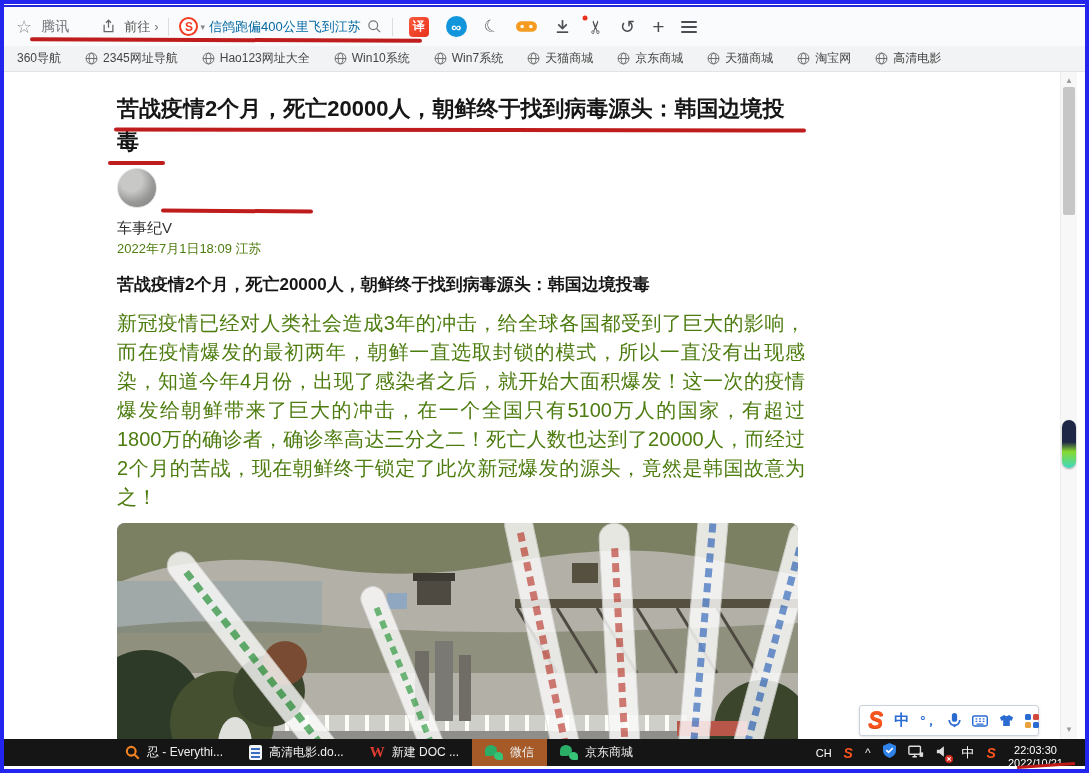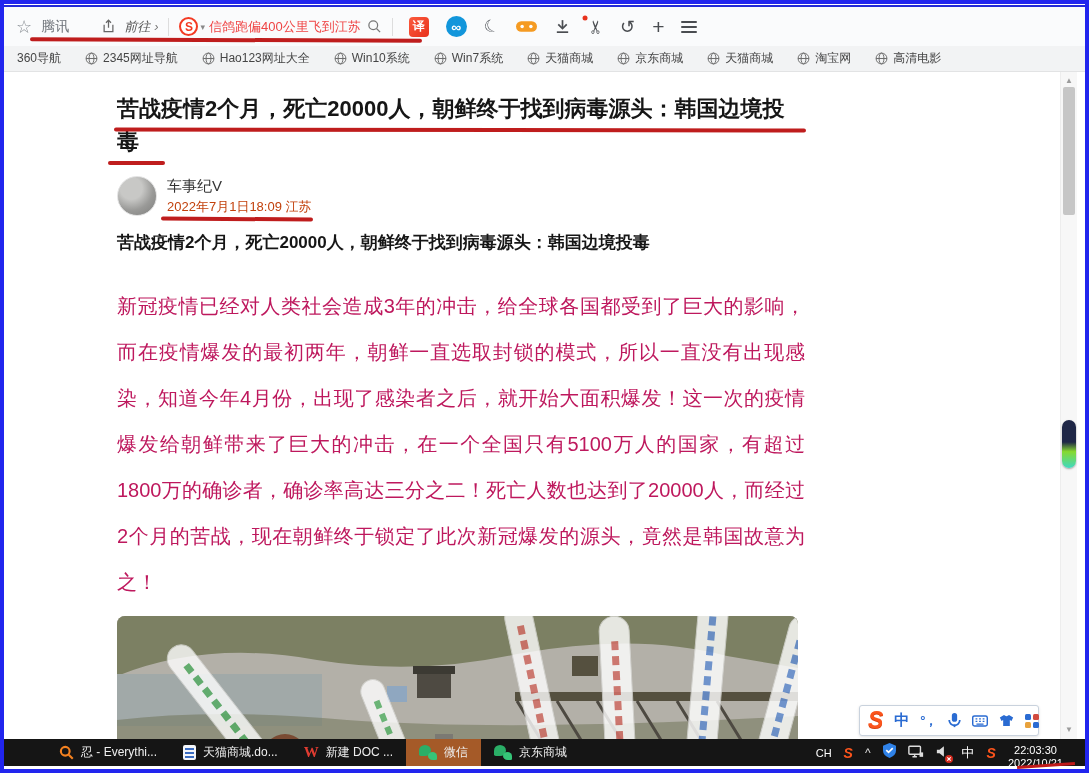"前往 ›" .goto { font-style: italic -> none }
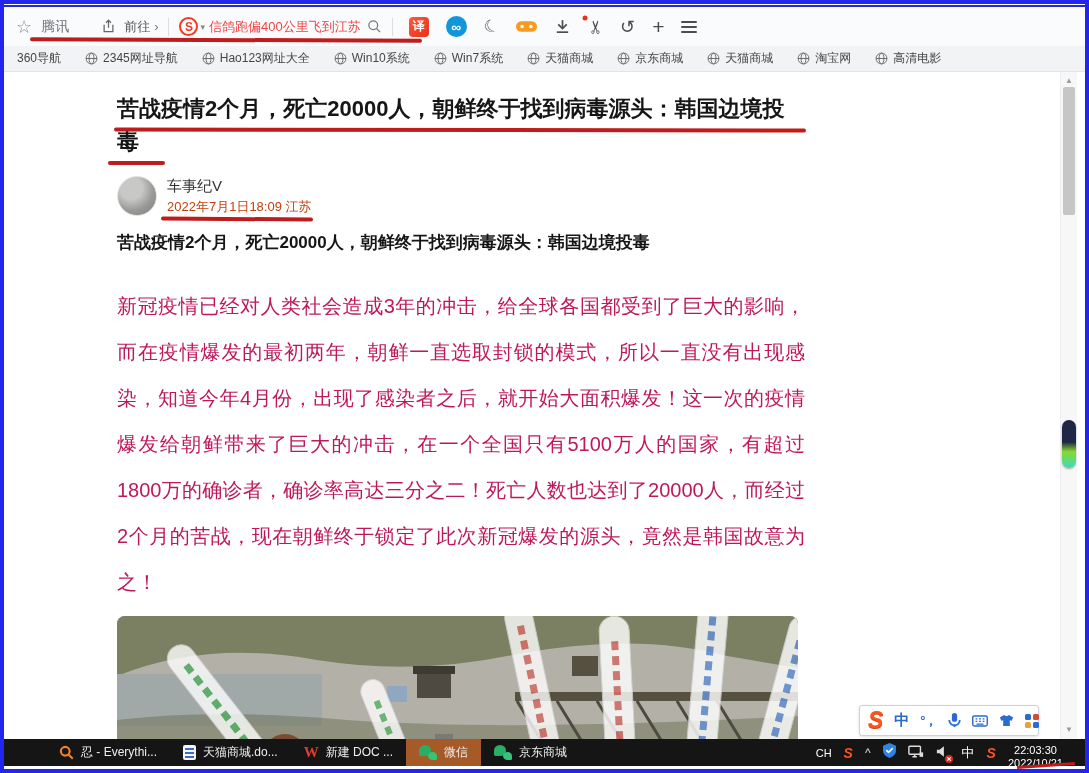"信鸽跑偏400公里飞到江苏" .tb-search-text { color: #ef4444 -> #0369a1 }
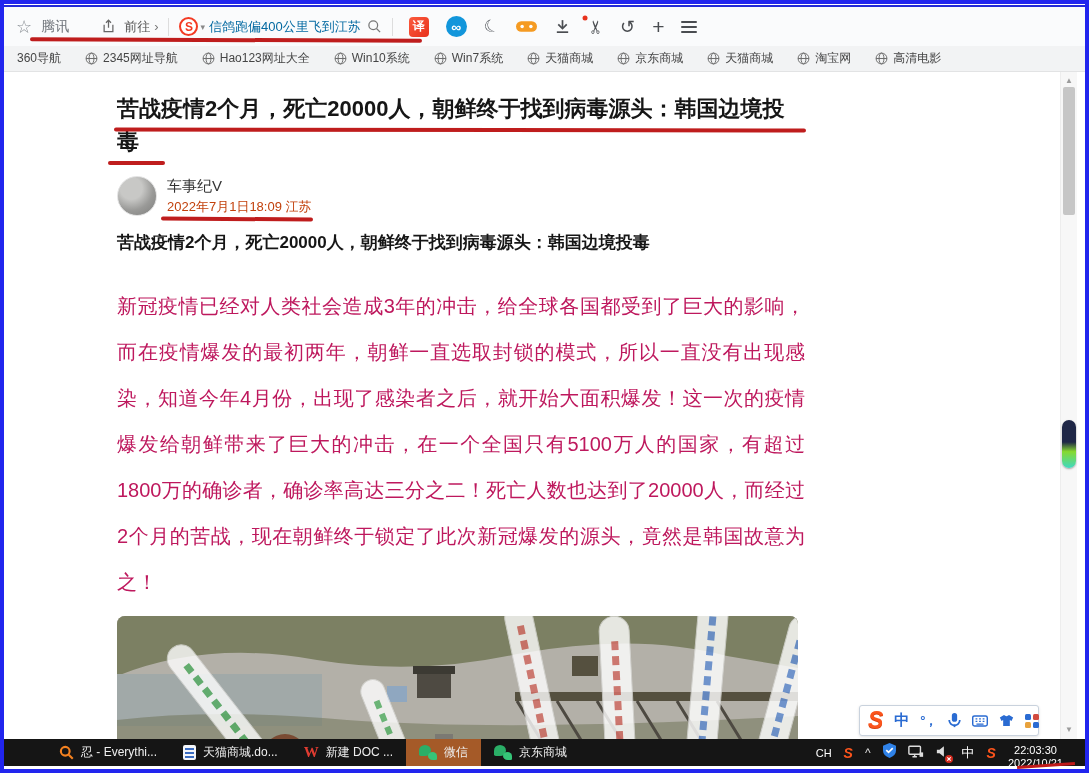"车事纪V" .author { flex-direction: none -> column; margin-top: 18px -> 10px }
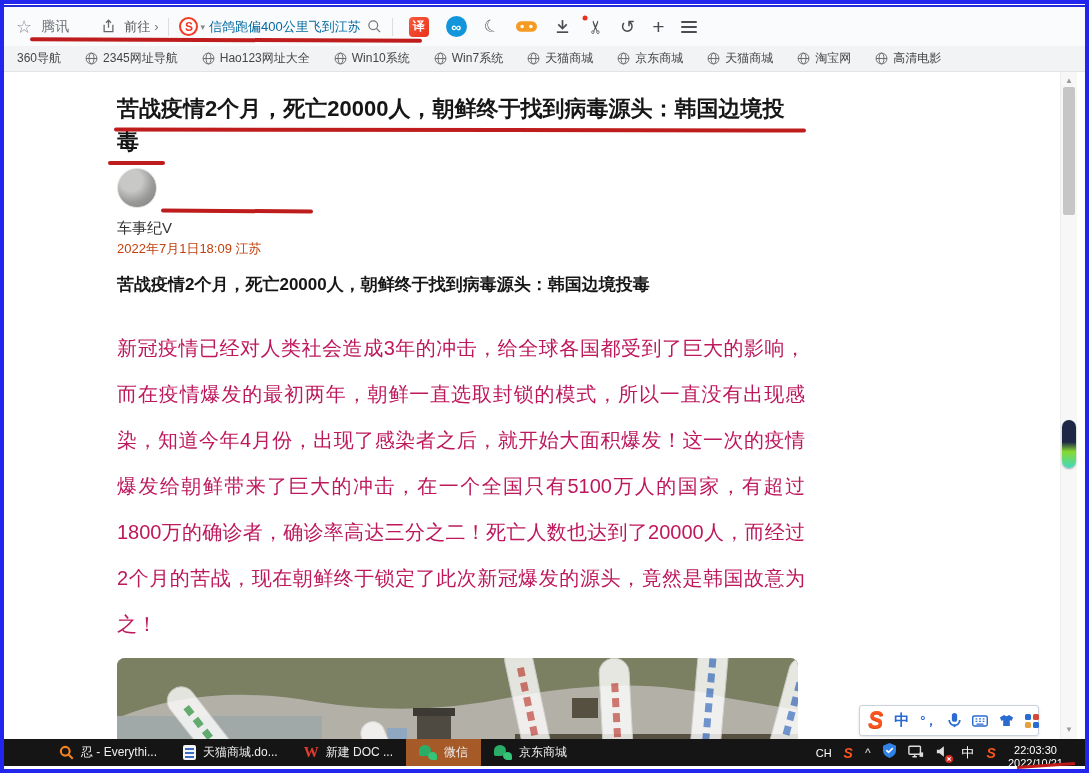"2022年7月1日18:09 江苏" .a-date { color: #c2410c -> #4d7c0f }
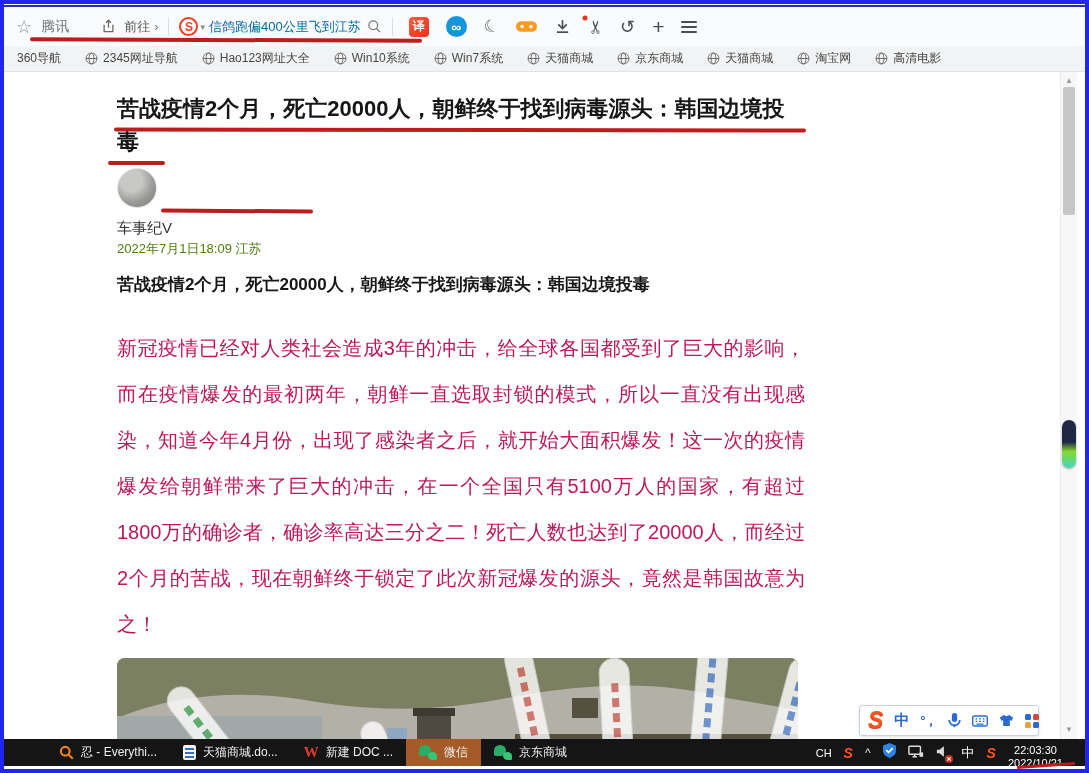"新冠疫情已经对人类社会造成3年的冲击，给全球各国都受到了巨大的影响，而在疫情爆发" .a-body { color: #be185d -> #4d7c0f; line-height: 46px -> 29px; margin-top: 28px -> 12px }
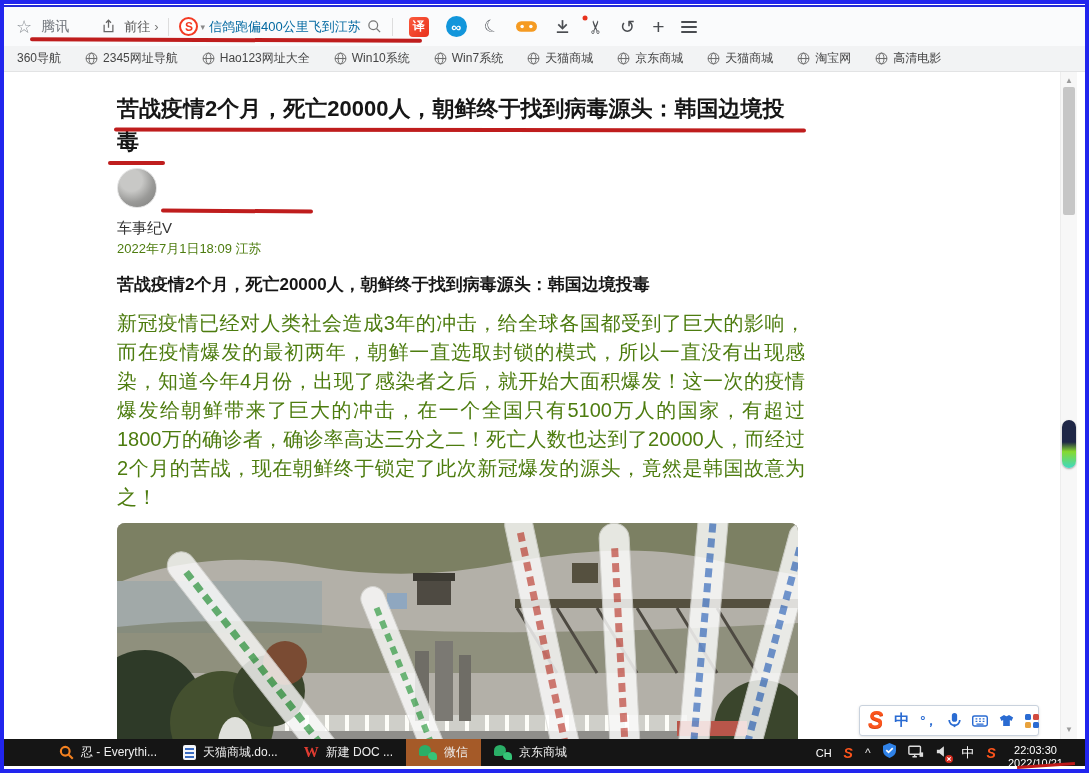"忍 - Everythi..." .taskbar { padding-left: 42px -> 108px }
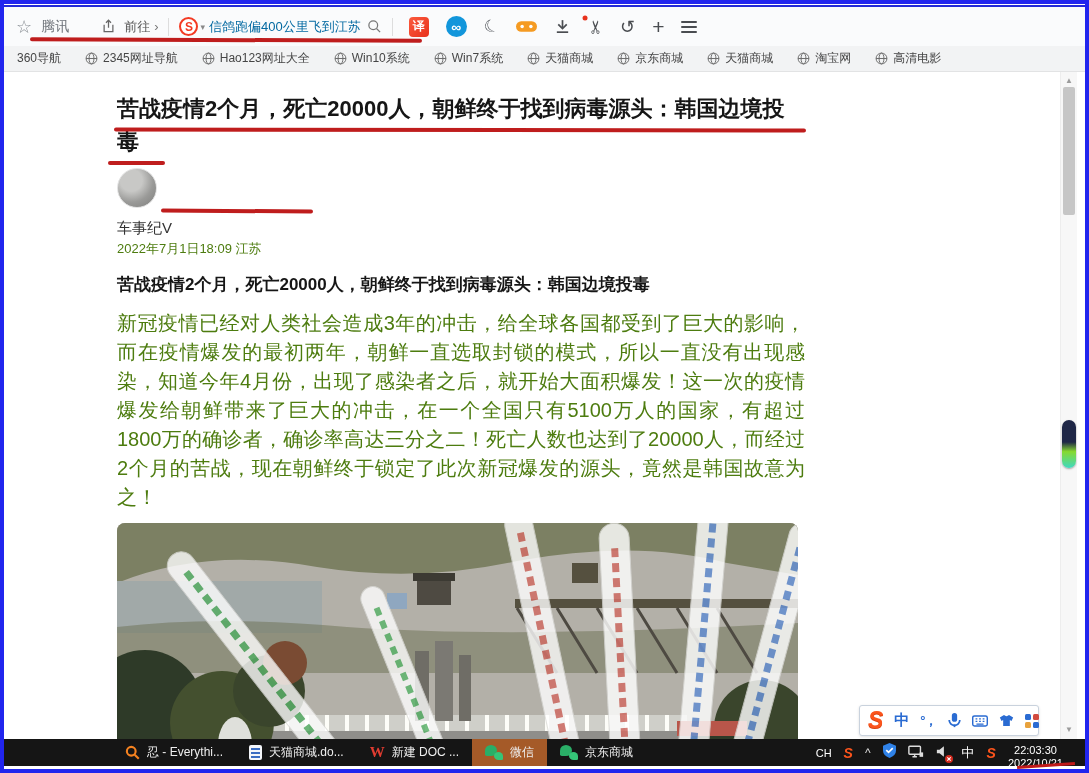"天猫商城.do..." span { text: 天猫商城.do -> 高清电影.do }
